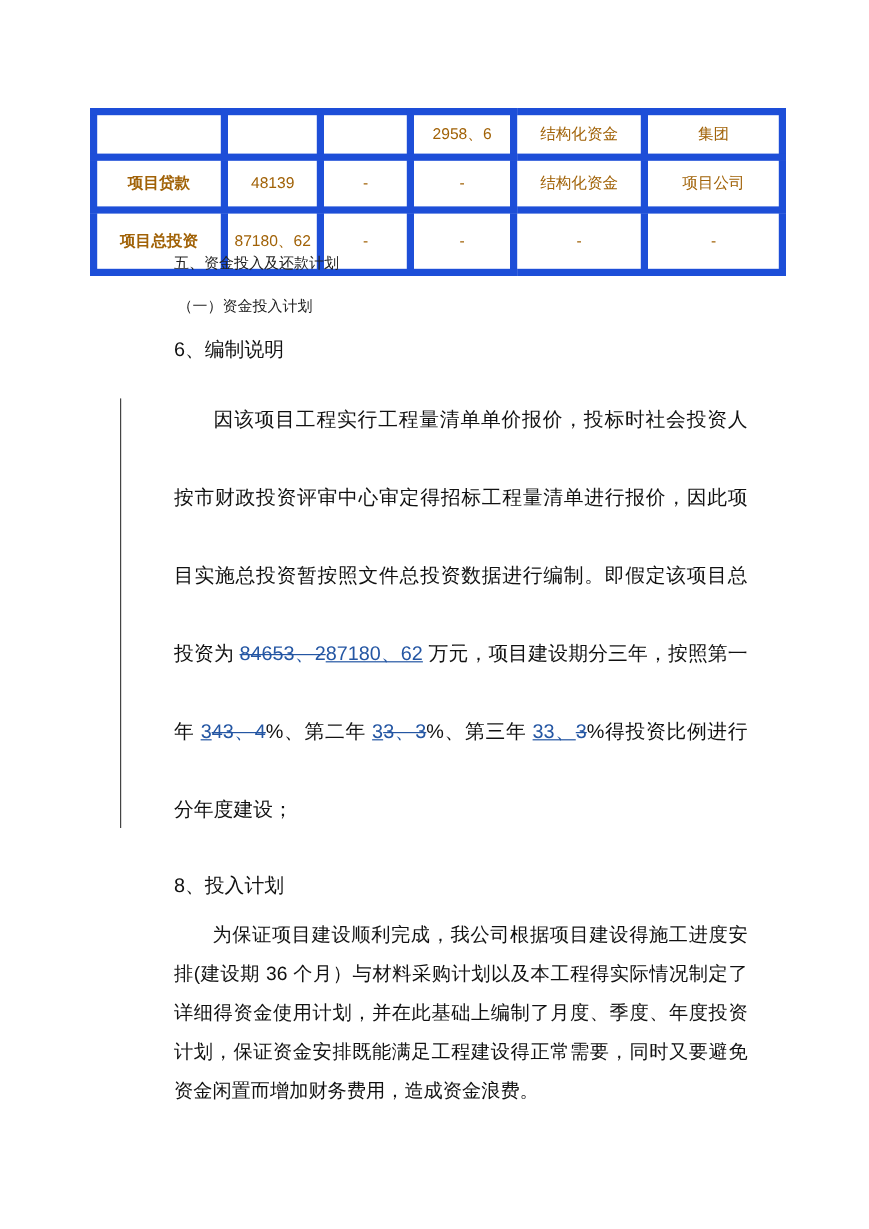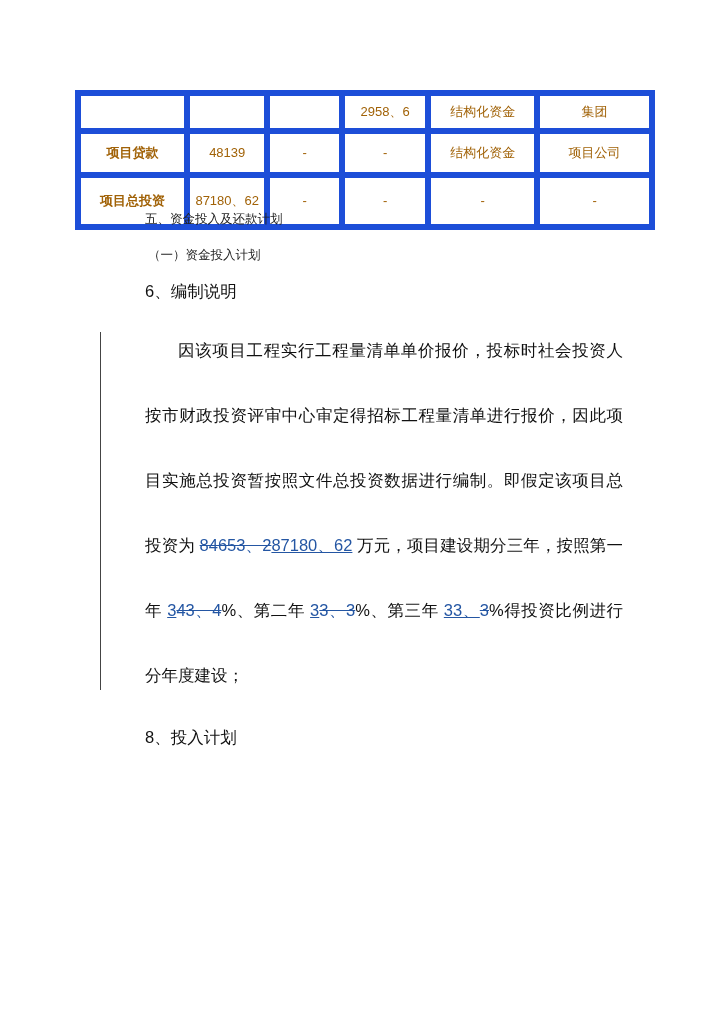"为保证项目建设顺利完成，我公司根据项目建设得施工进度安排(建设期 36" div.p2 { html: none -> <div>为保证项目建设顺利完成，我公司根据项目建设得施工进度安排(建设期 36 个月）与材料采购计划以及本工程得实际情况制定了详细得资金使用计划，并在此基础上编制了月度、季度、年度投资计划，保证资金安排既能满足工程建设得正常需要，同时又要避免资金闲置而增加财务费用，造成资金浪费。</div> }
